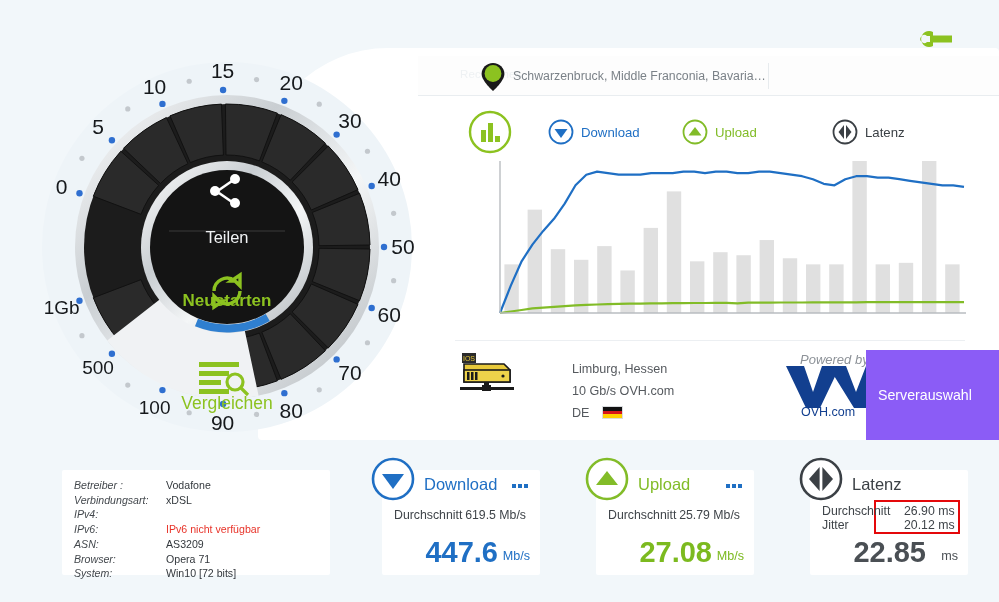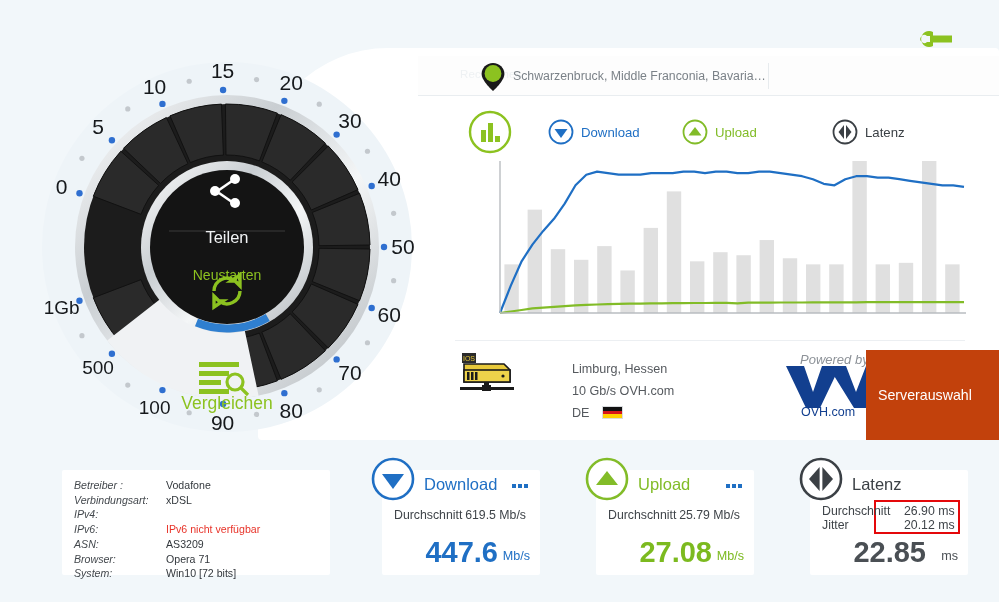"Neustarten" .ctr-neu { font-size: 14px -> 17px; font-weight: none -> bold; top: 219px -> 243px }
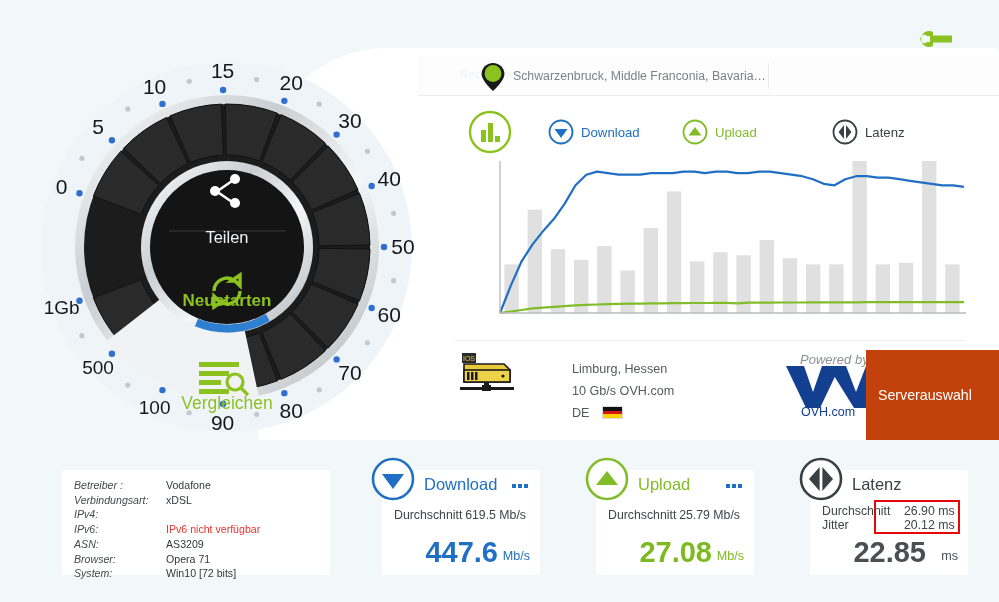"Serverauswahl" .srv-btn { background: #c2410c -> #8b5cf6 }
